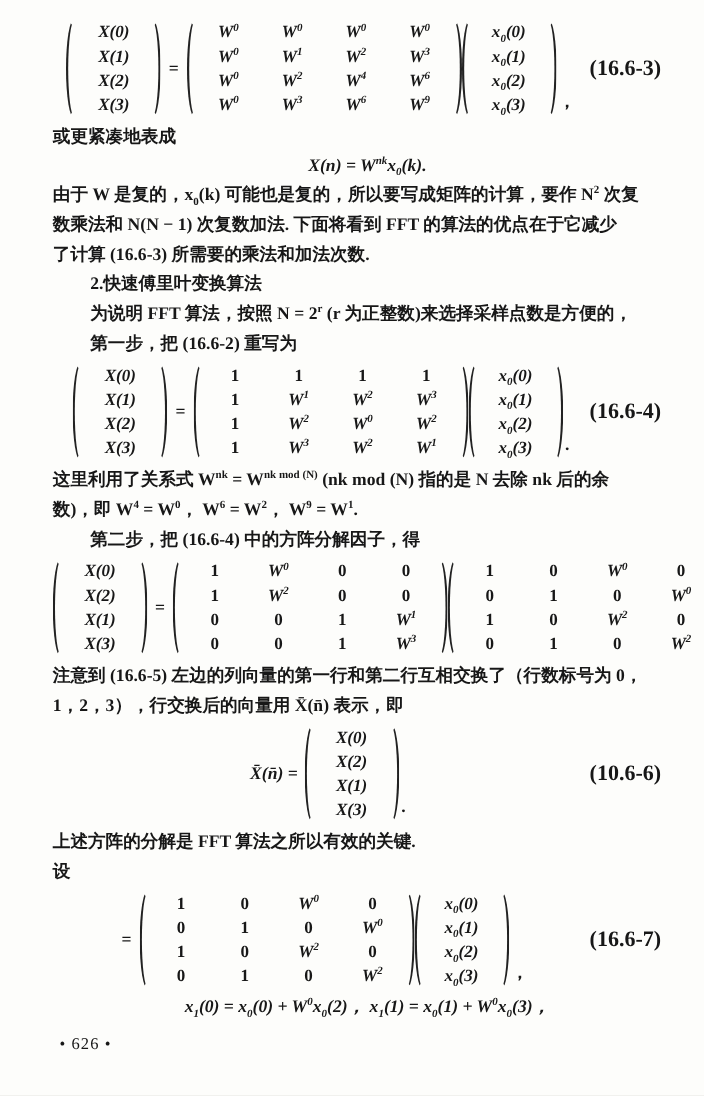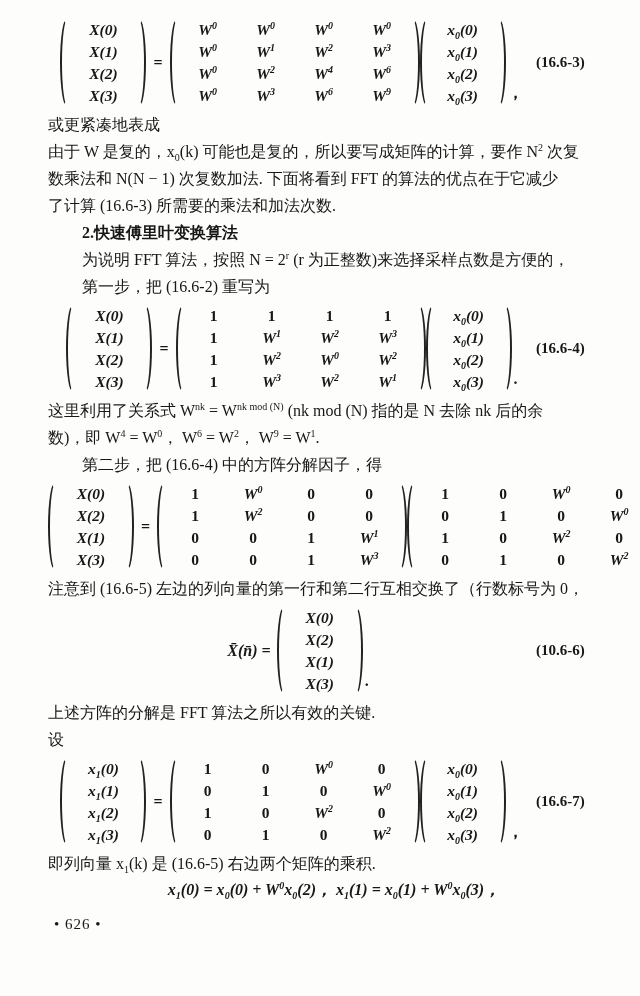"(16.6-3)" .eqlabel { font-size: 15px -> 20px }
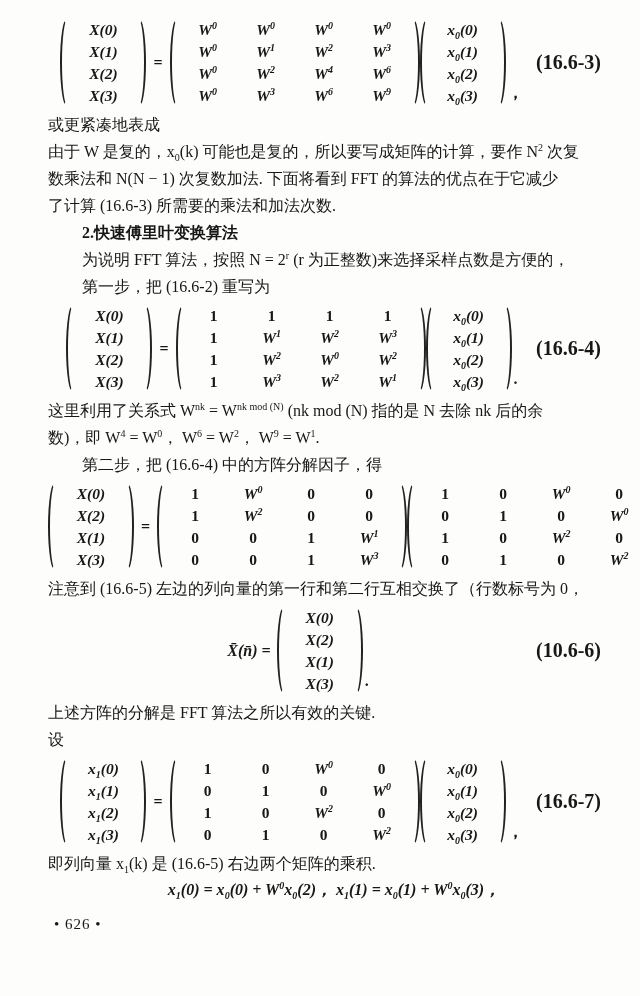"或更紧凑地表成" .line { font-weight: none -> bold }
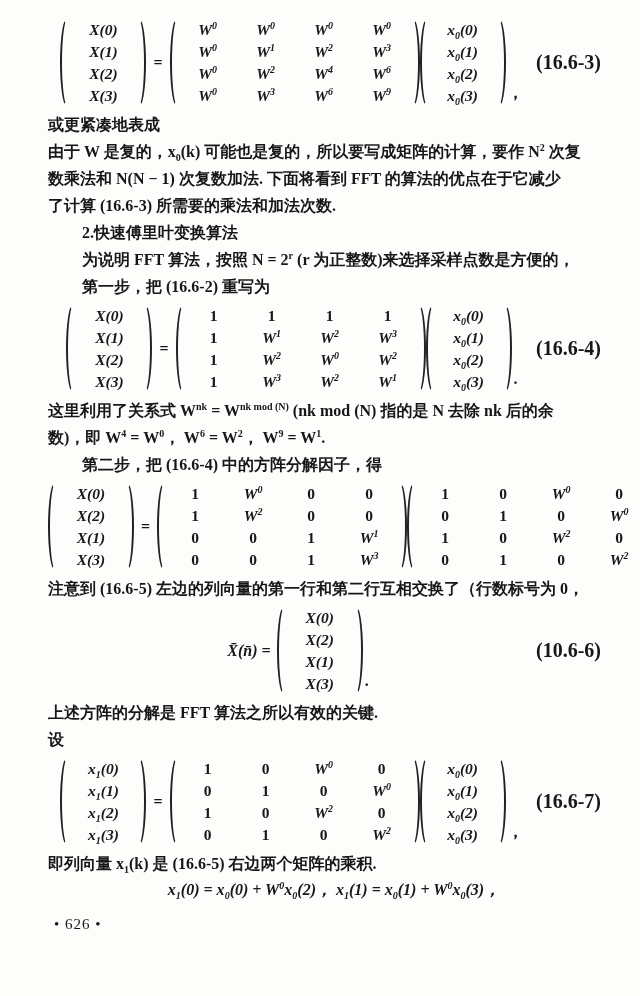"X(n) = Wnkx0(k)." div.mathline { html: none -> <div>X(n) = W<sup>nk</sup>x<sub>0</sub>(k).</div> }
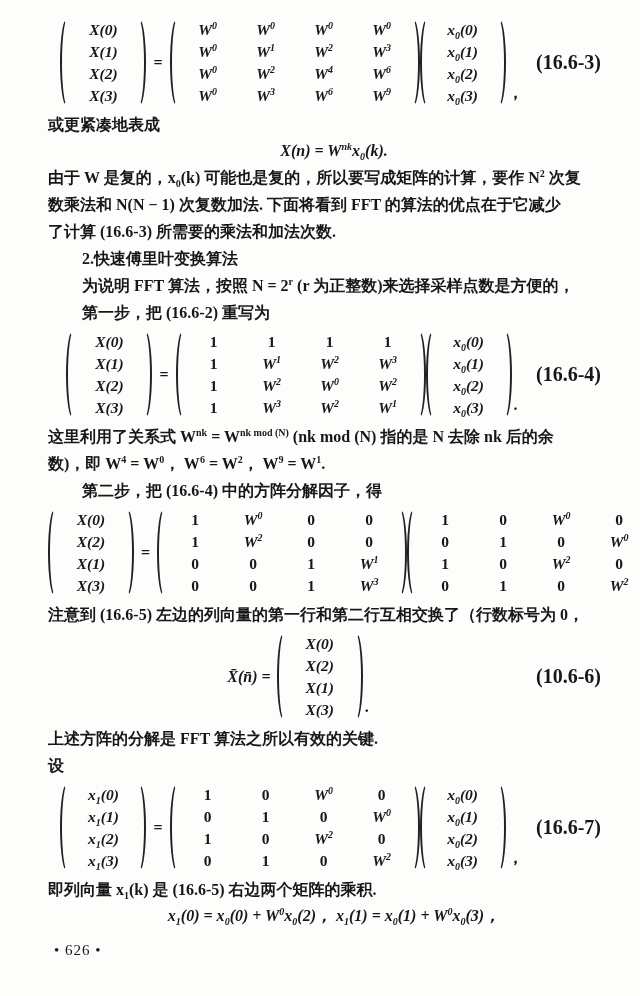"1，2，3），行交换后的向量用 X̄(n̄) 表示，即" div.line { html: none -> <div>1，2，3），行交换后的向量用 X̄(n̄) 表示，即</div> }
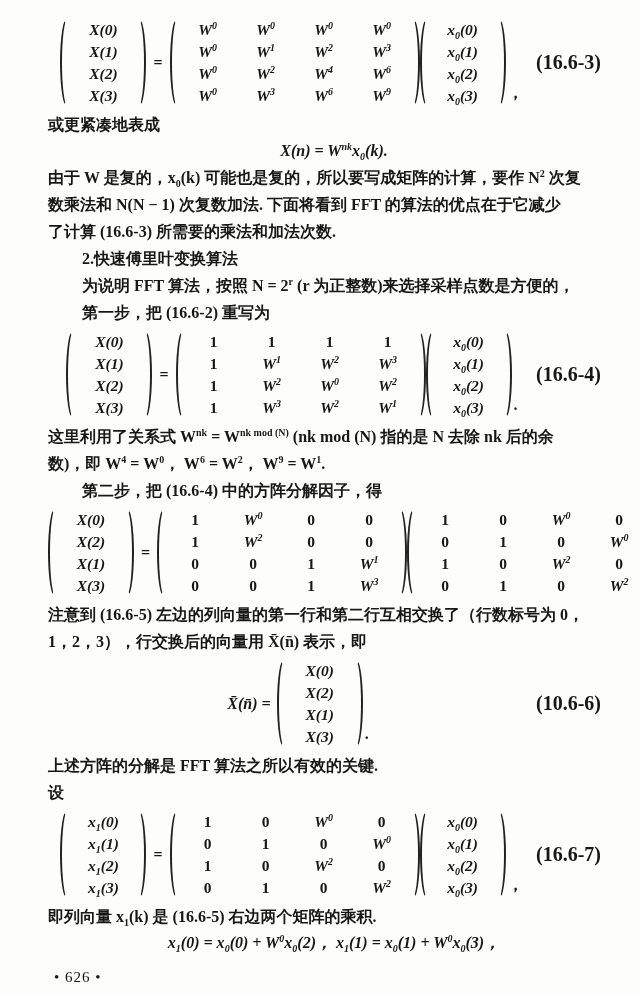"x1(0)" div.pgroup { html: <div> <span></span> <div> <span>x<sub>1</sub>(0)</span> <span>x<sub>1</sub>(1)</span> <span>x<sub>1</sub>(2)</span> <span>x<sub>1</sub>(3)</span> </div> <span></span> </div> -> none }
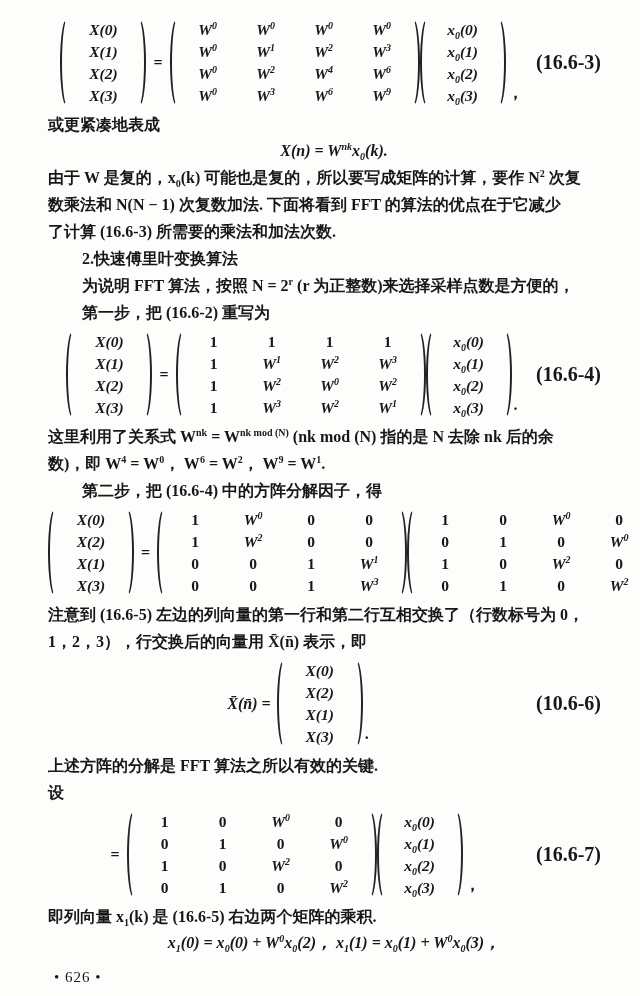"即列向量 x1(k) 是 (16.6-5) 右边两个矩阵的乘积." div.line { html: <div>即列向量 x<sub>1</sub>(k) 是 (16.6-5) 右边两个矩阵的乘积.</div> -> none }
